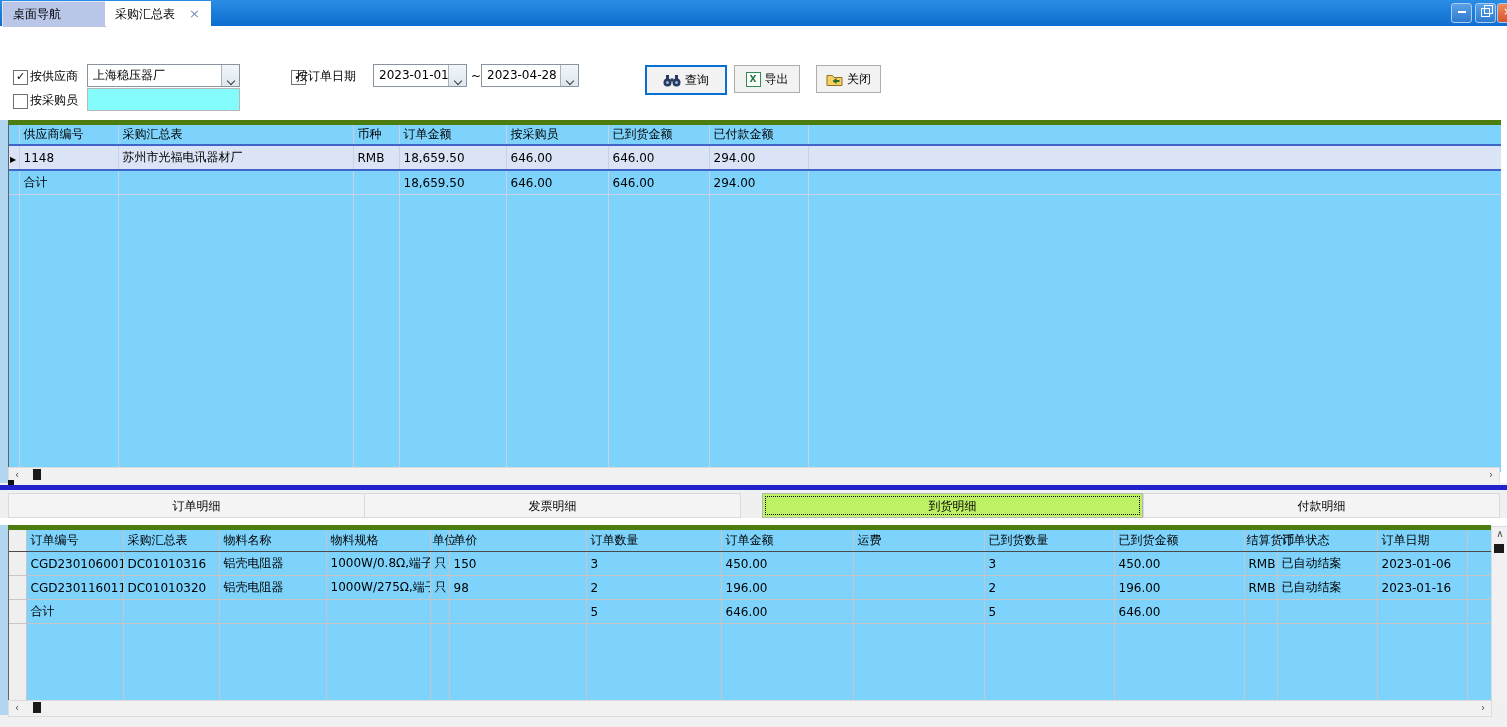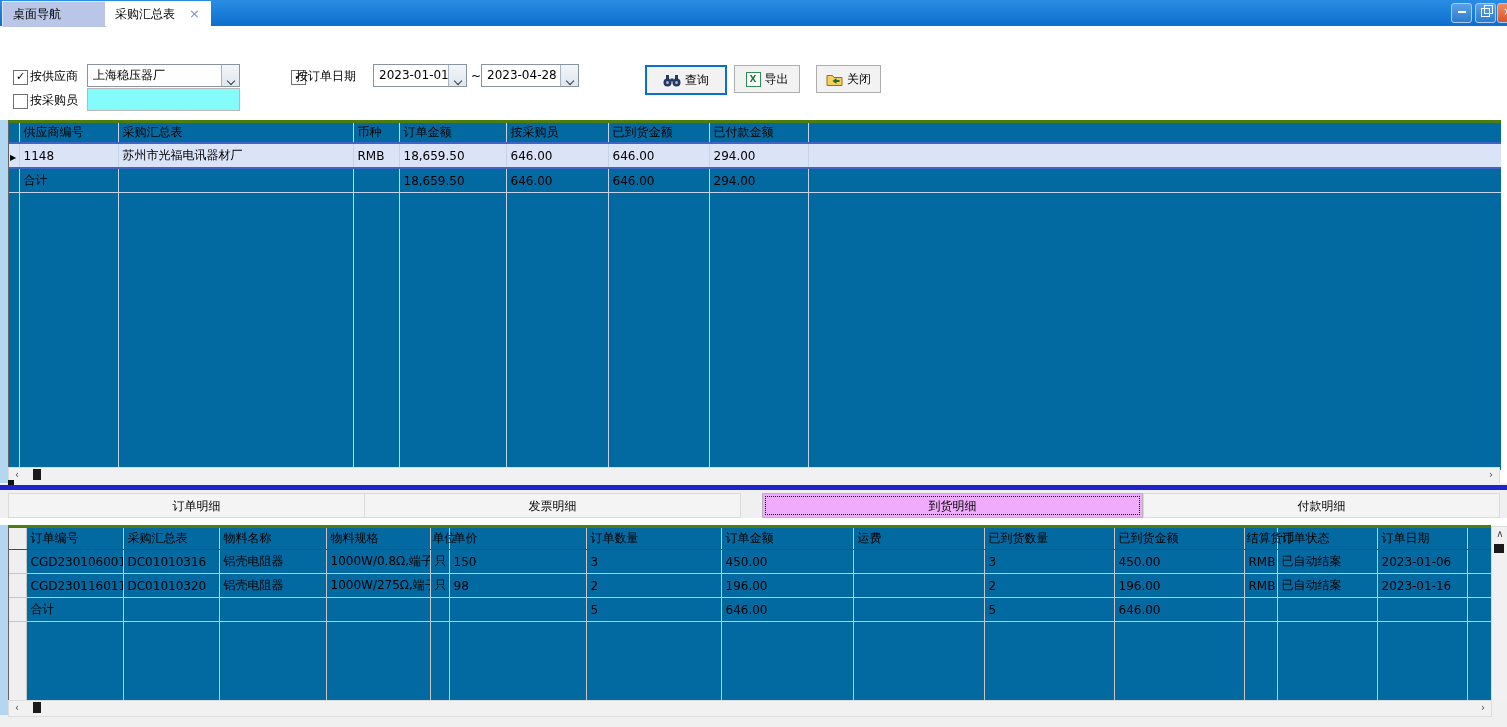"供应商编号" .gridwrap { background: #0369a1 -> #7dd3fc; border-top: 3px solid #4d7c0f -> 5px solid #4d7c0f }
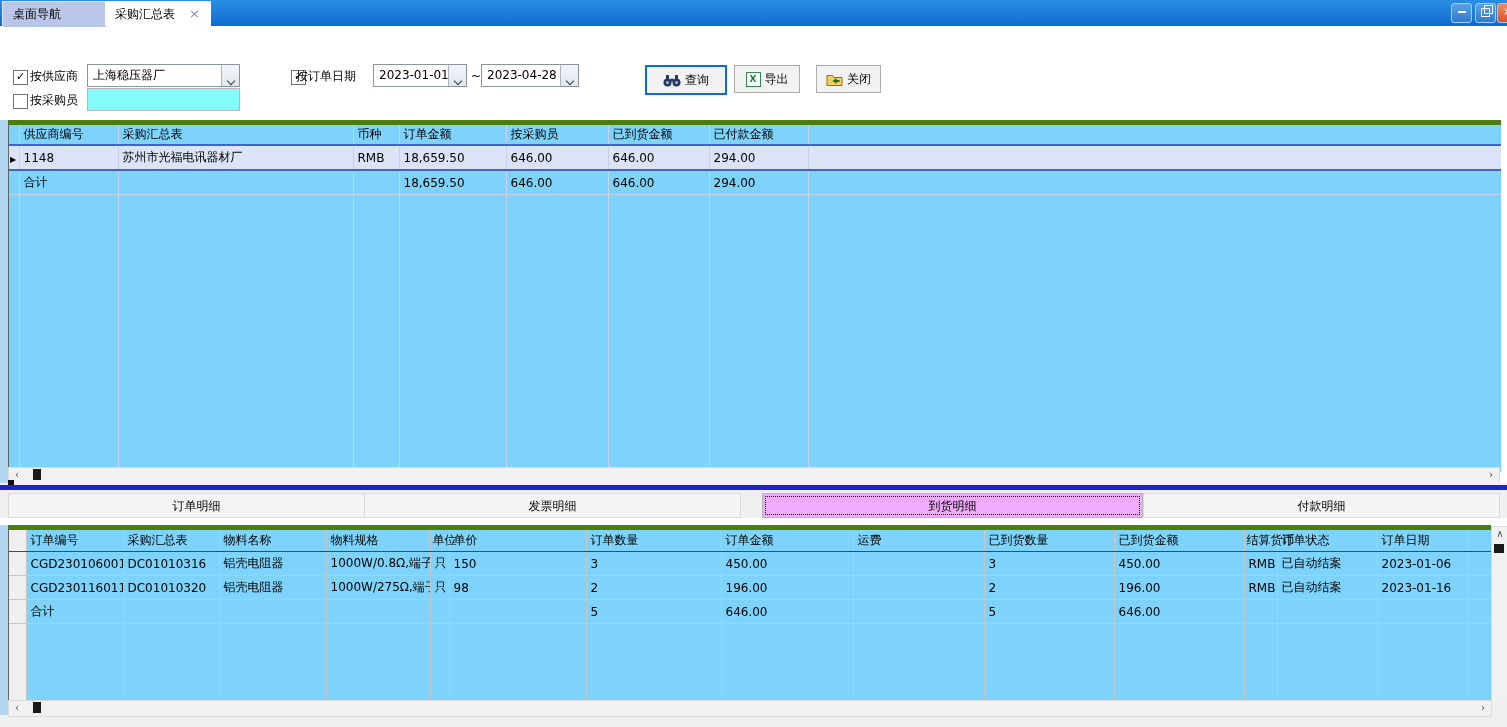"到货明细" .dtab.active { background: #f0abfc -> #bef264 }
